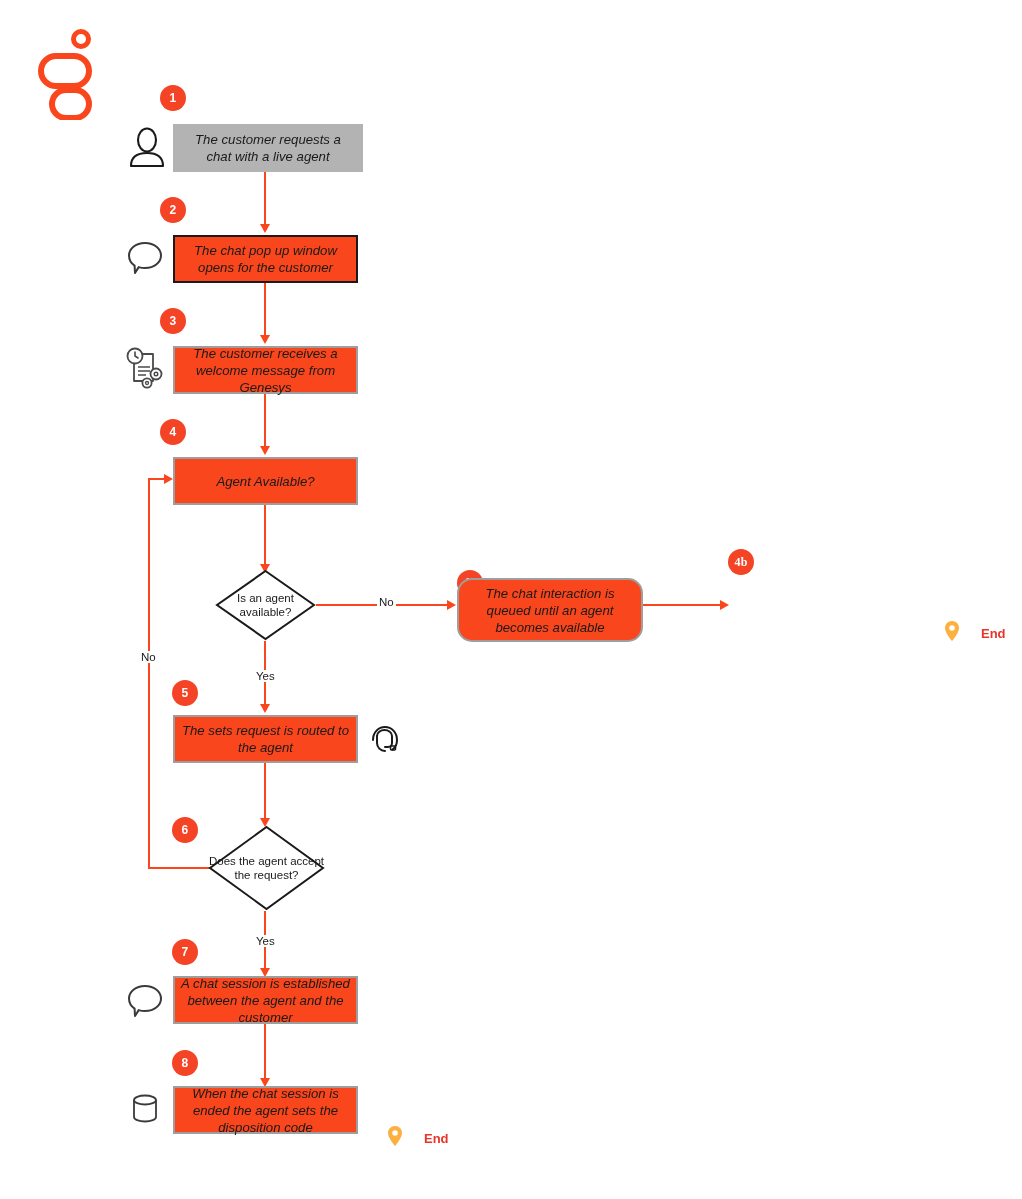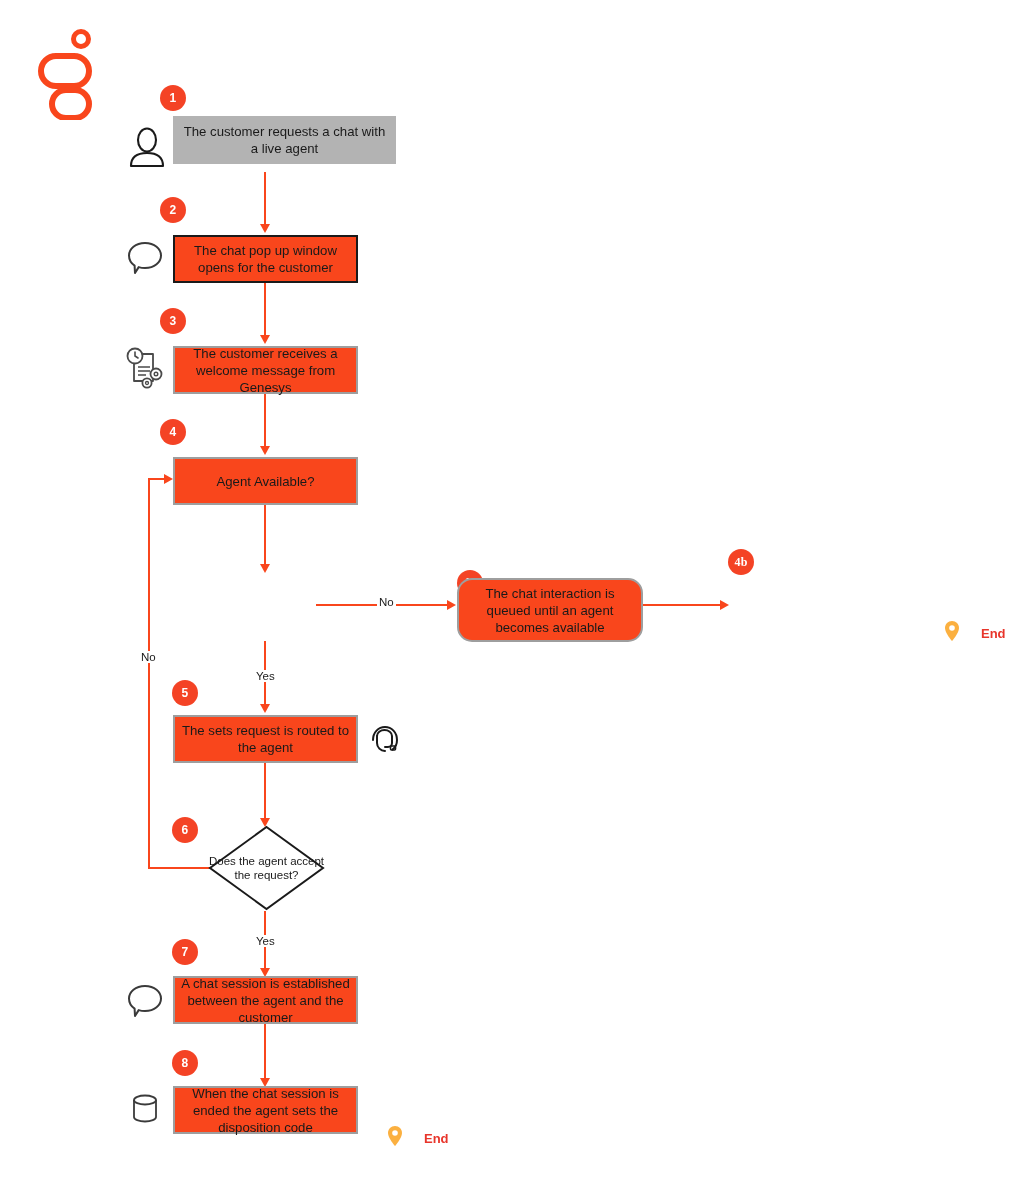"The customer requests a chat" div.box { font-style: none -> italic; top: 116px -> 124px; width: 223px -> 190px }
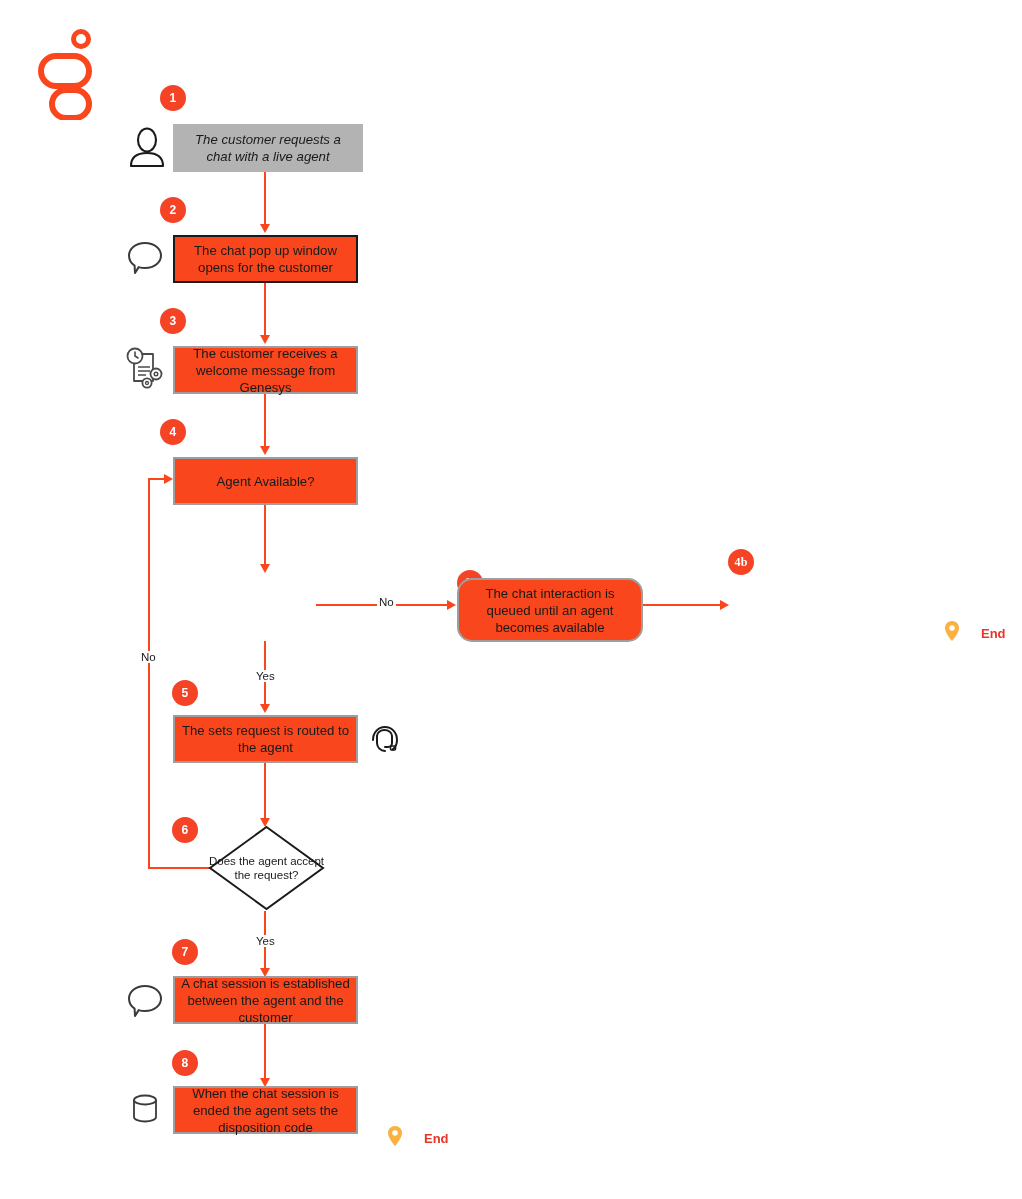"The chat pop up window" .box.orange { font-style: none -> italic }
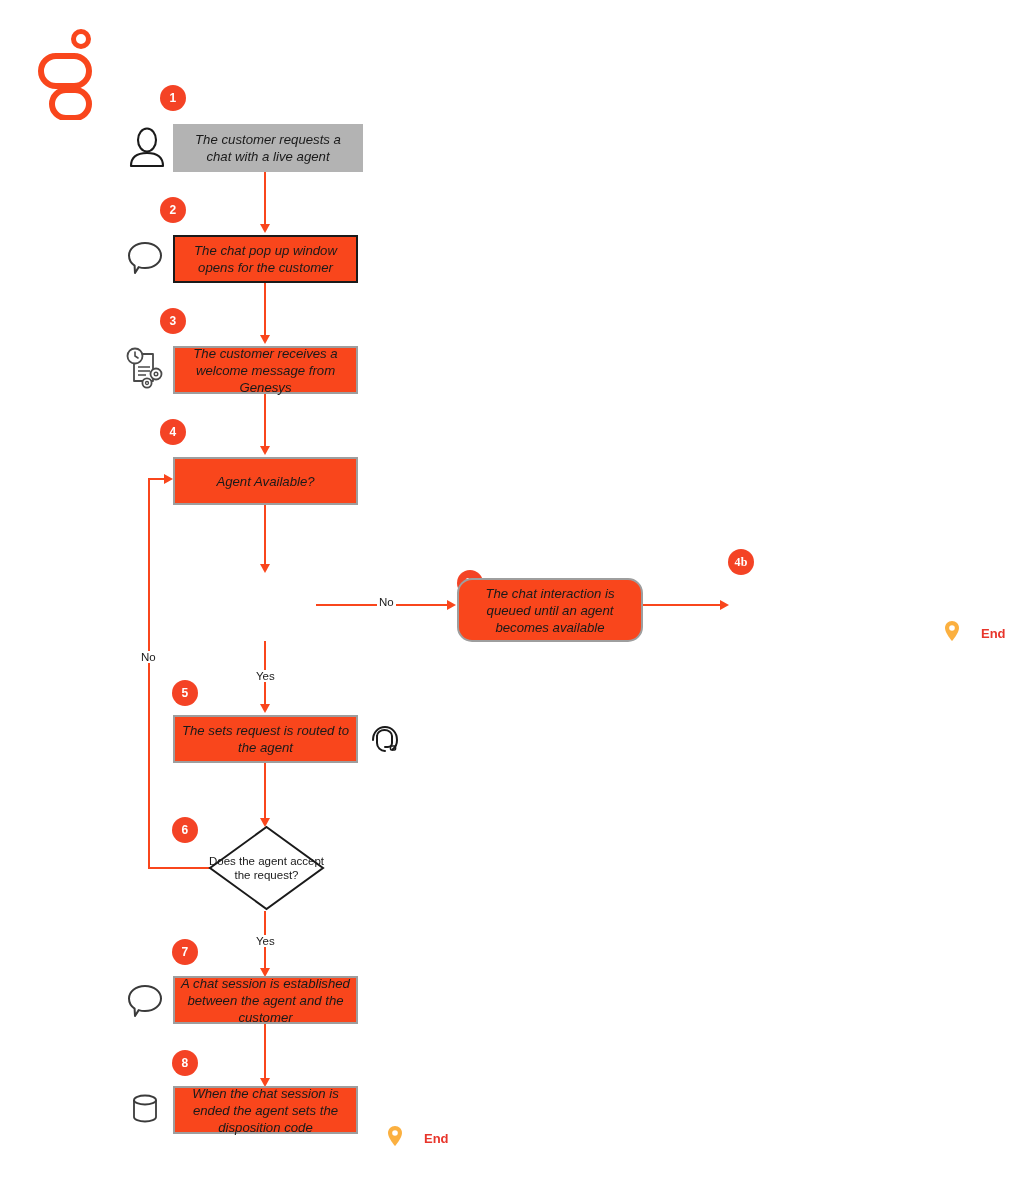"Is an agent available?" div.diamond { html: none -> <div> <svg> <polygon></polygon> </svg> <div>Is an agent available?</div> </div> }
